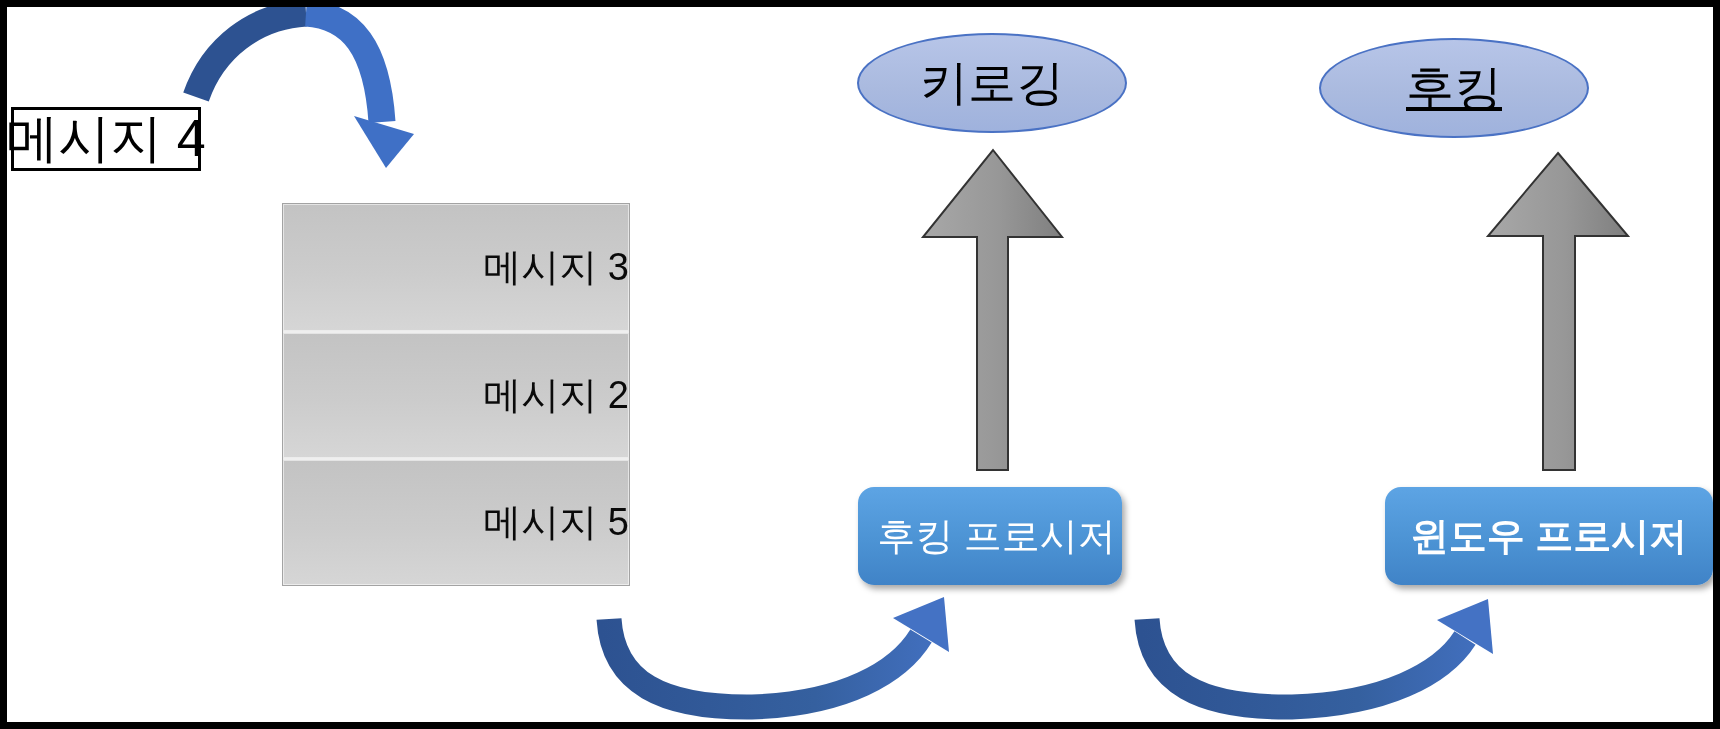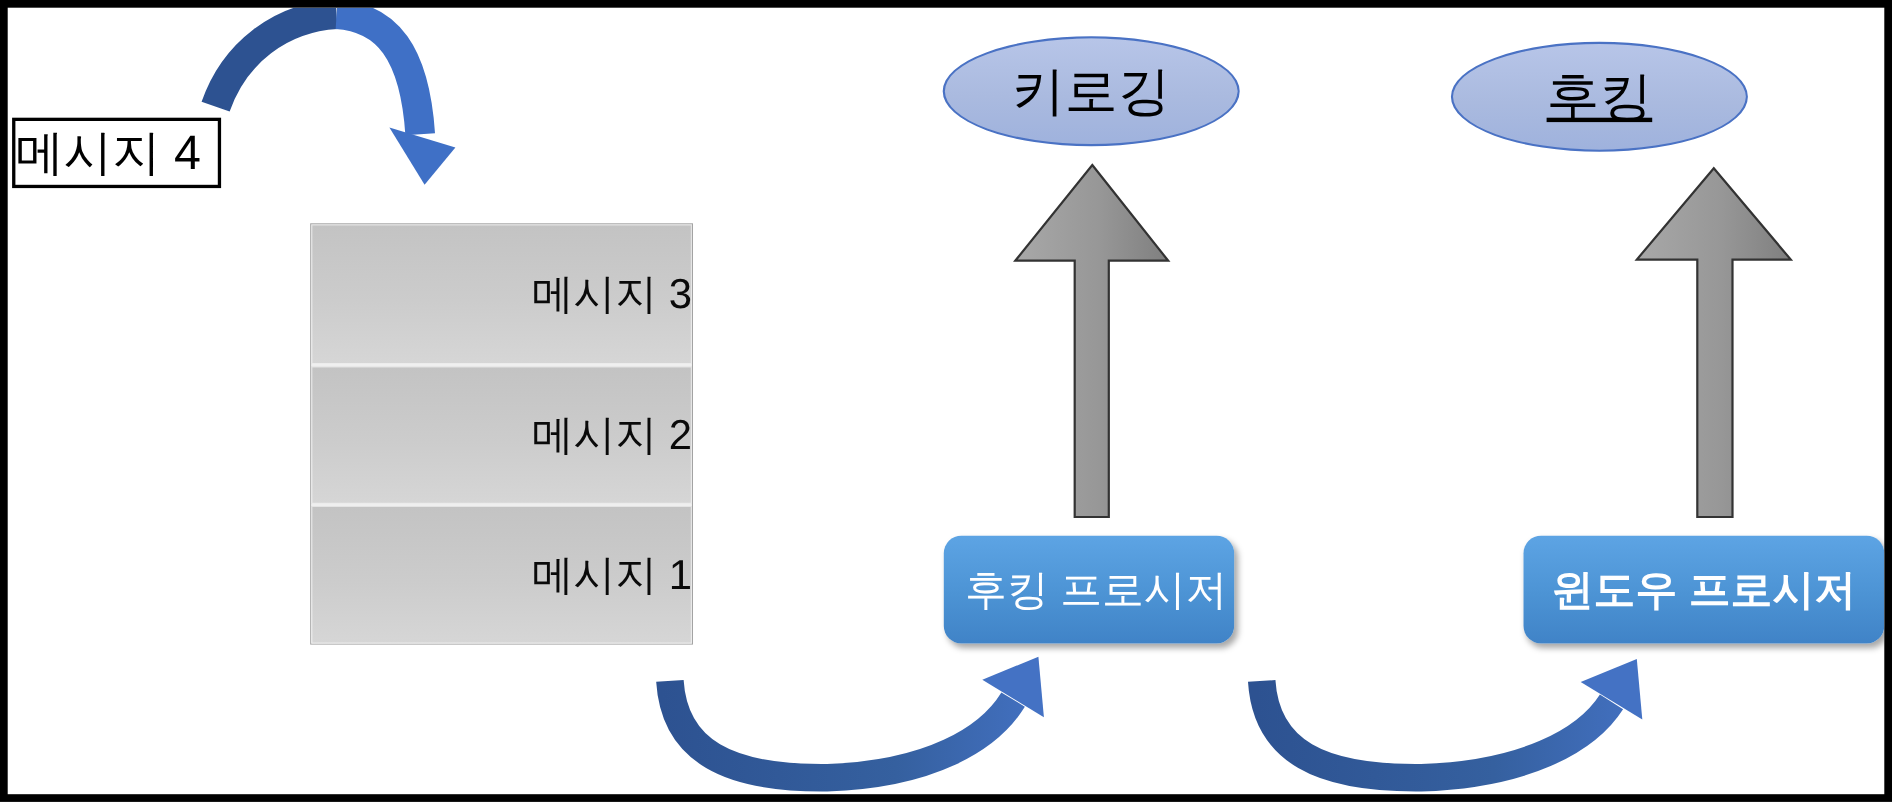"메시지 4" .floating-msg { font-size: 44px -> 52px; justify-content: flex-start -> center }
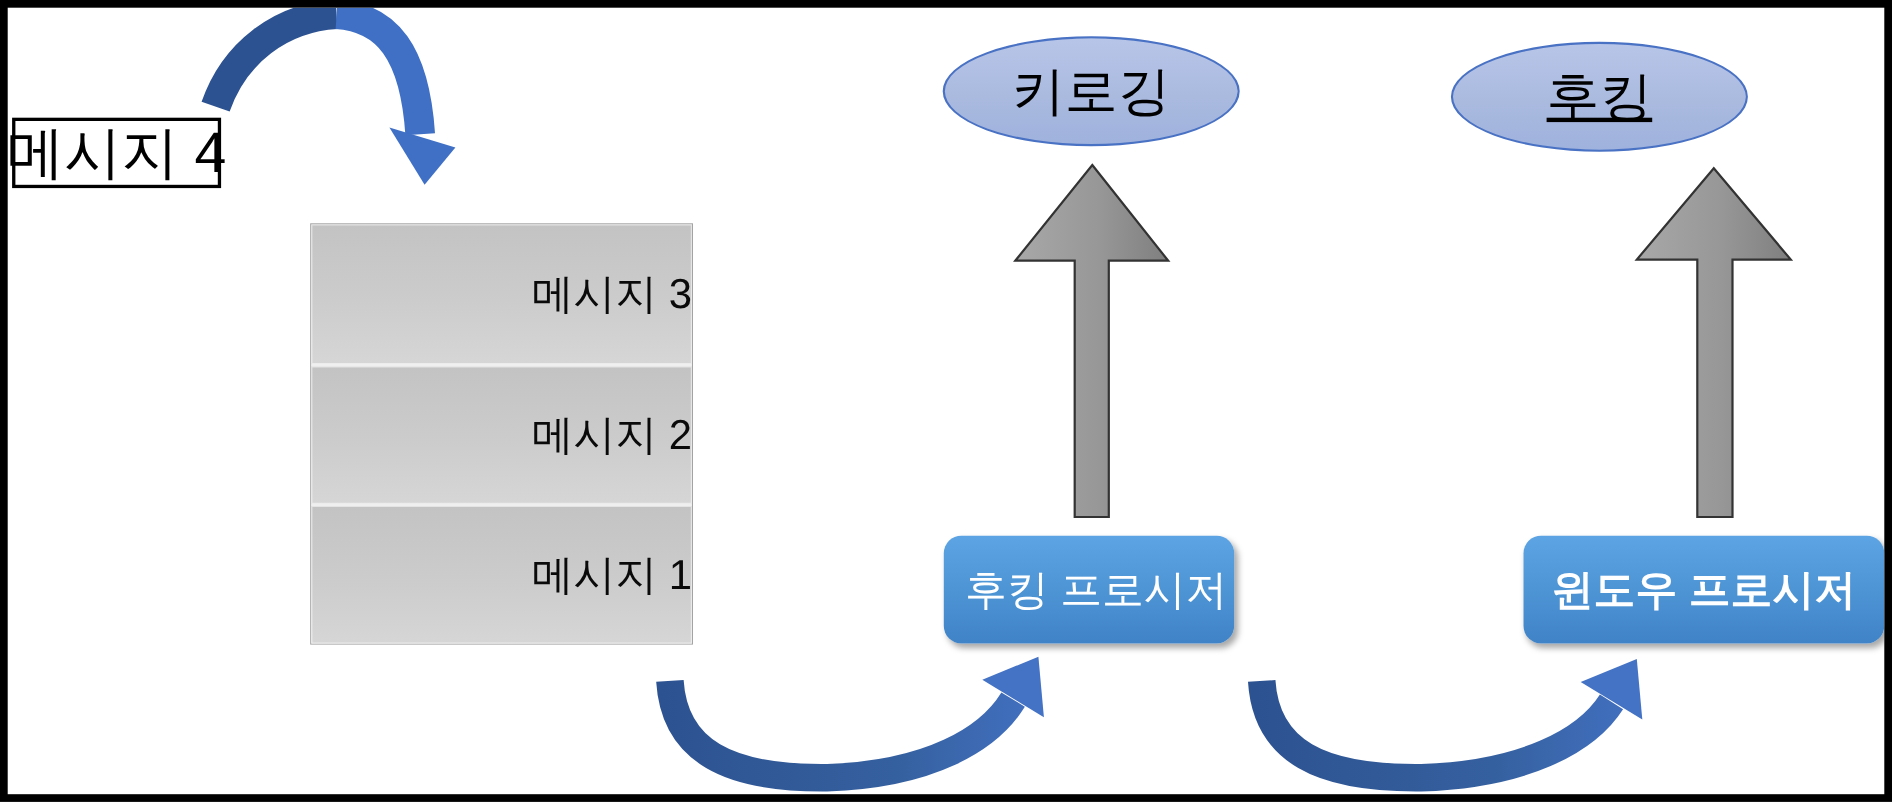"메시지 1" span { text: 1 -> 5 }
